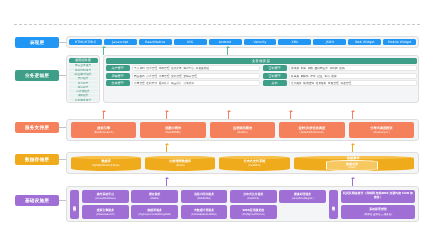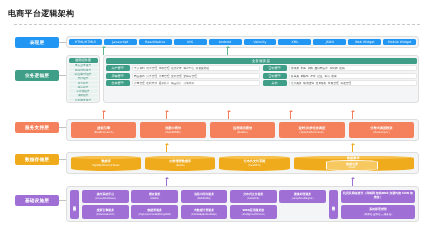"电商平台逻辑架构" div.title { html: <div>电商平台逻辑架构</div> -> none }
